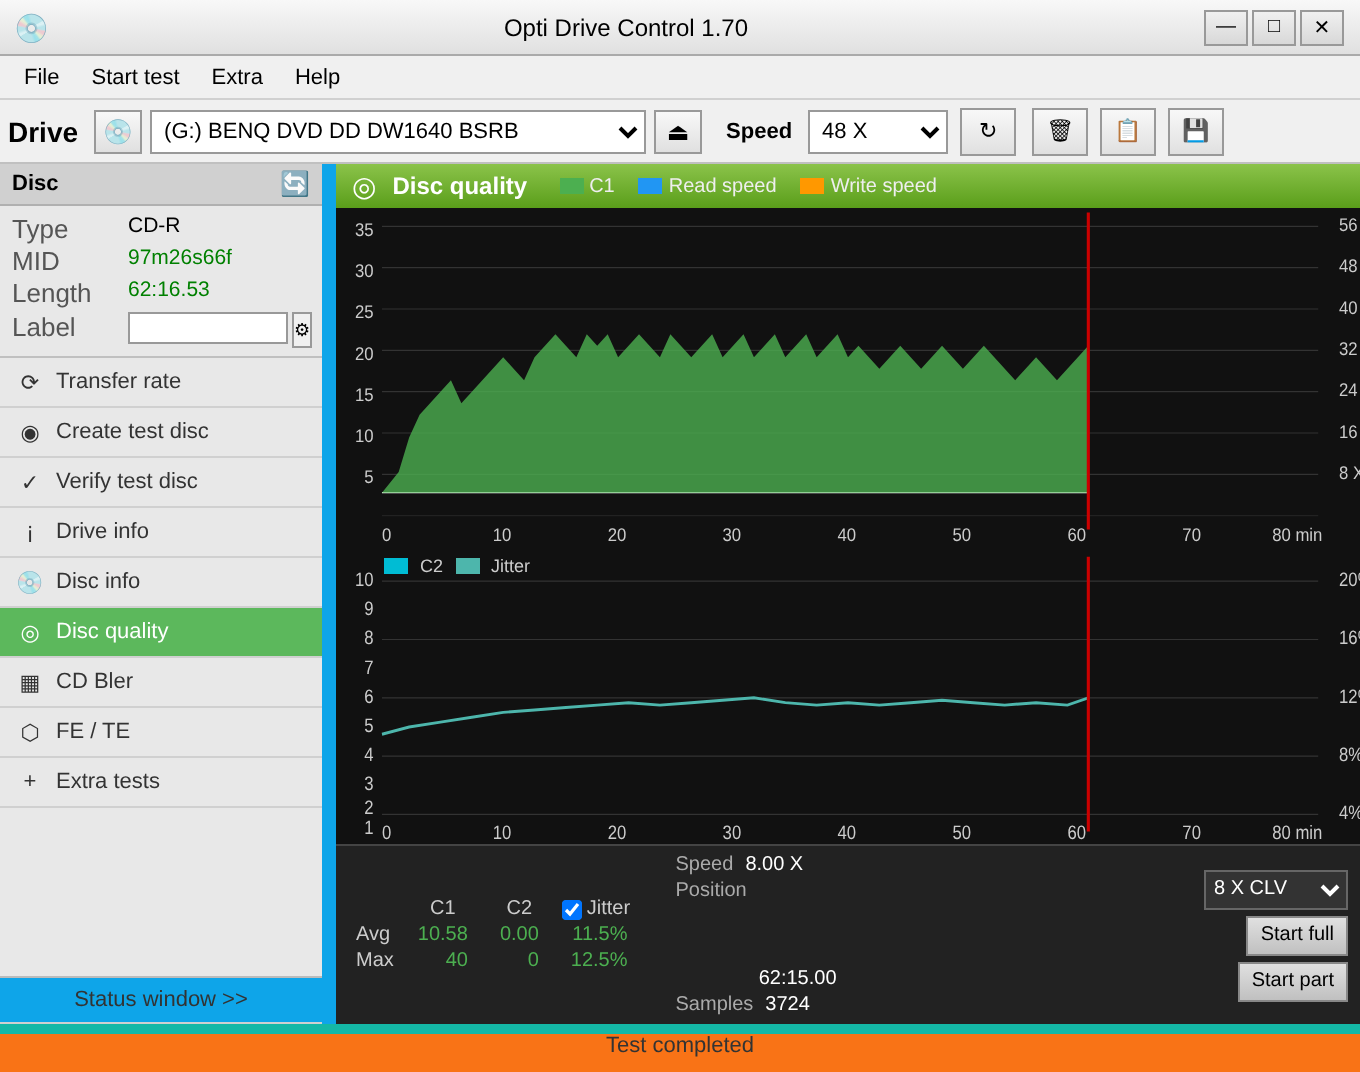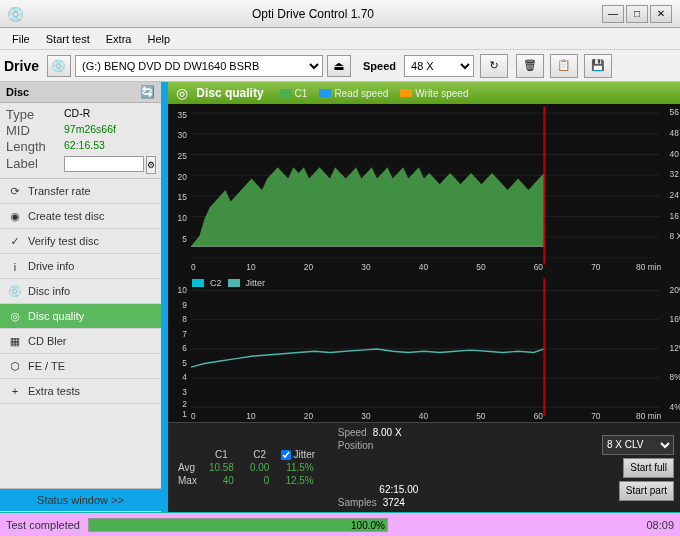"Test completed" .status-bar { background: #f0abfc -> #f97316; border-top: 1px solid #14b8a6 -> 5px solid #14b8a6; flex-direction: none -> column }
